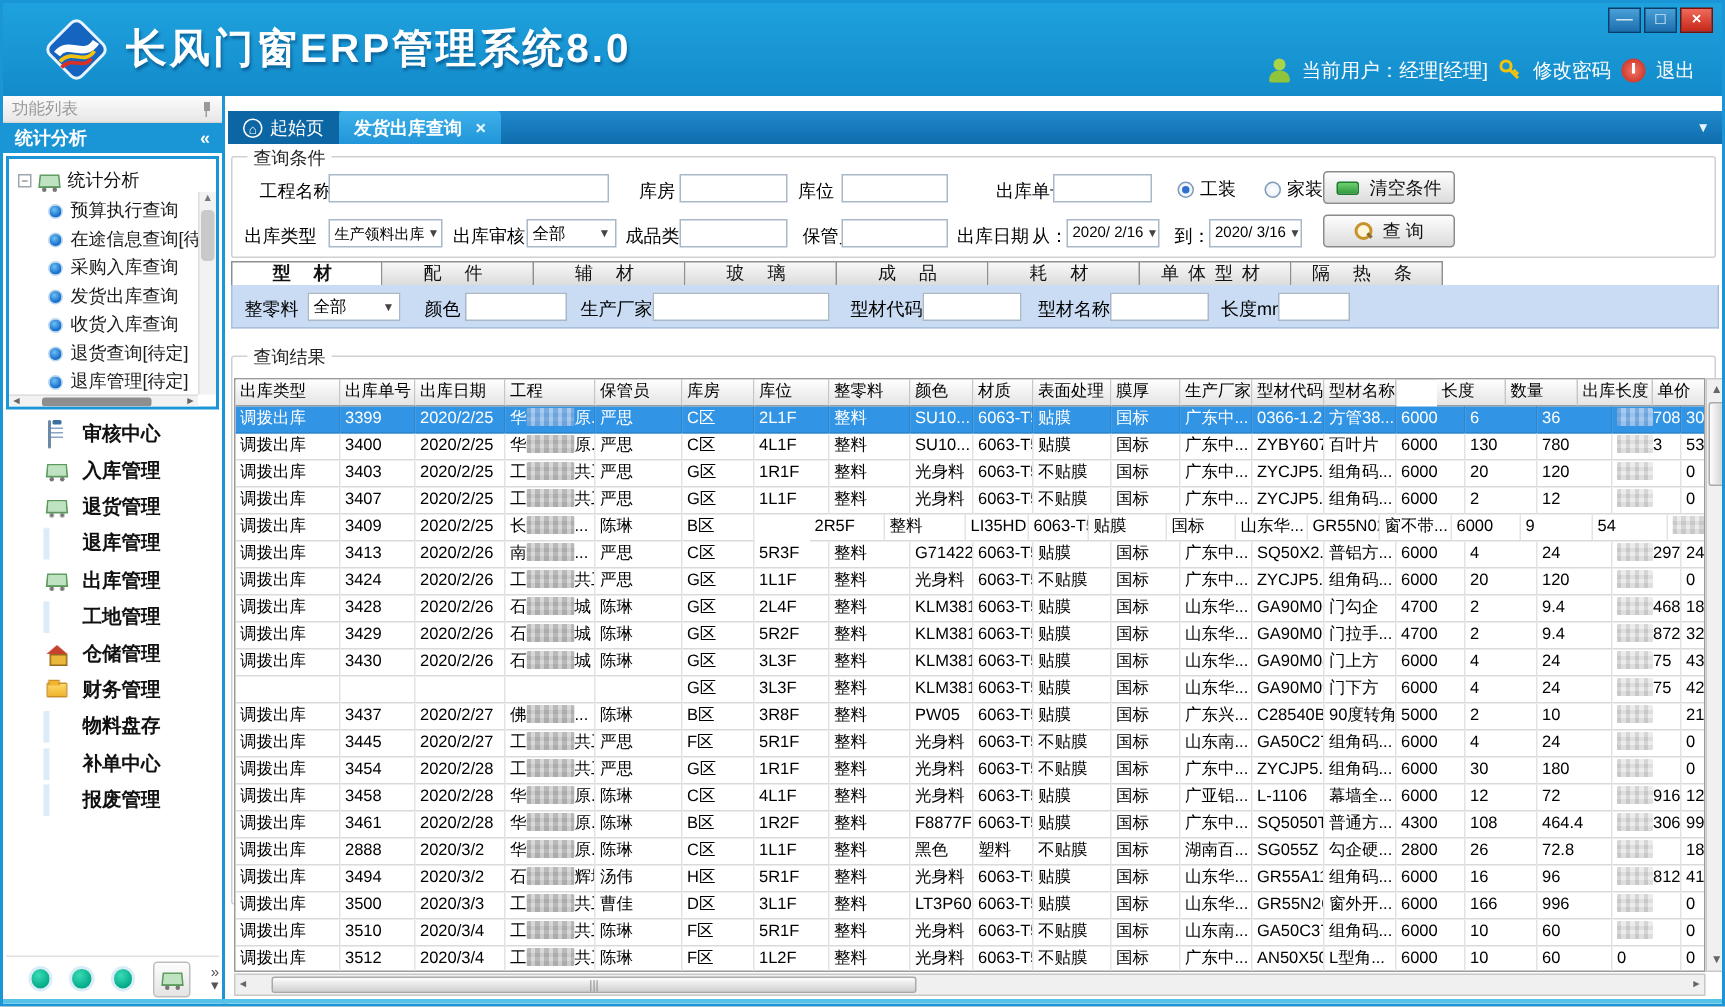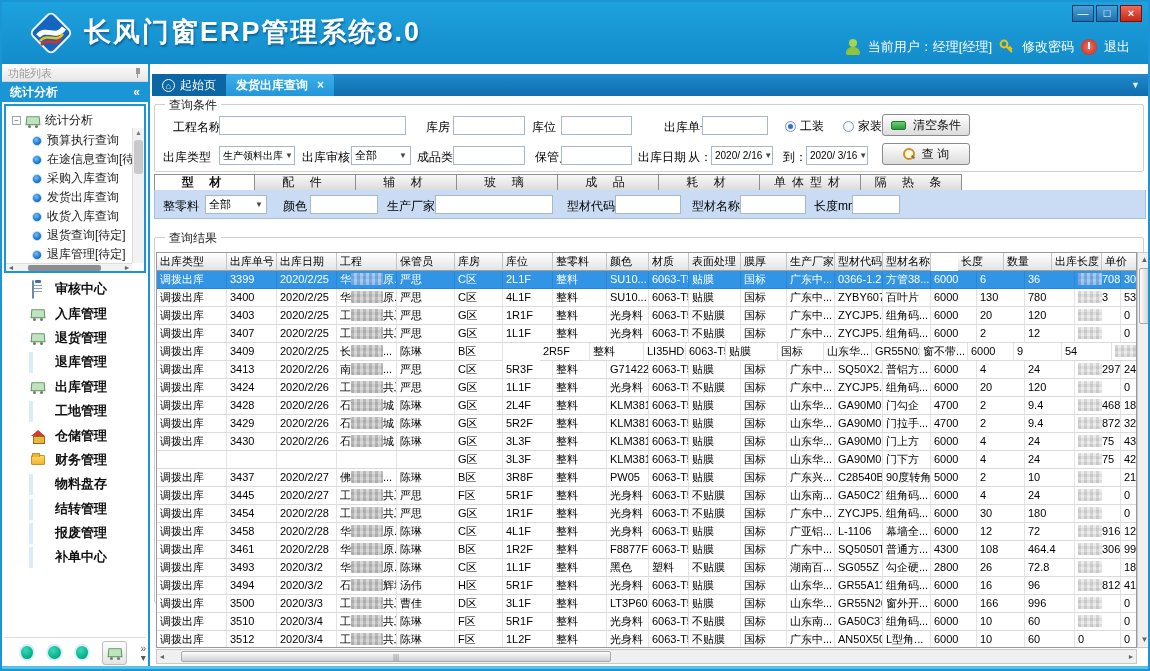"结转管理" div.menu-item { html: <div> <span><span></span></span> <span>结转管理</span> </div> -> none }
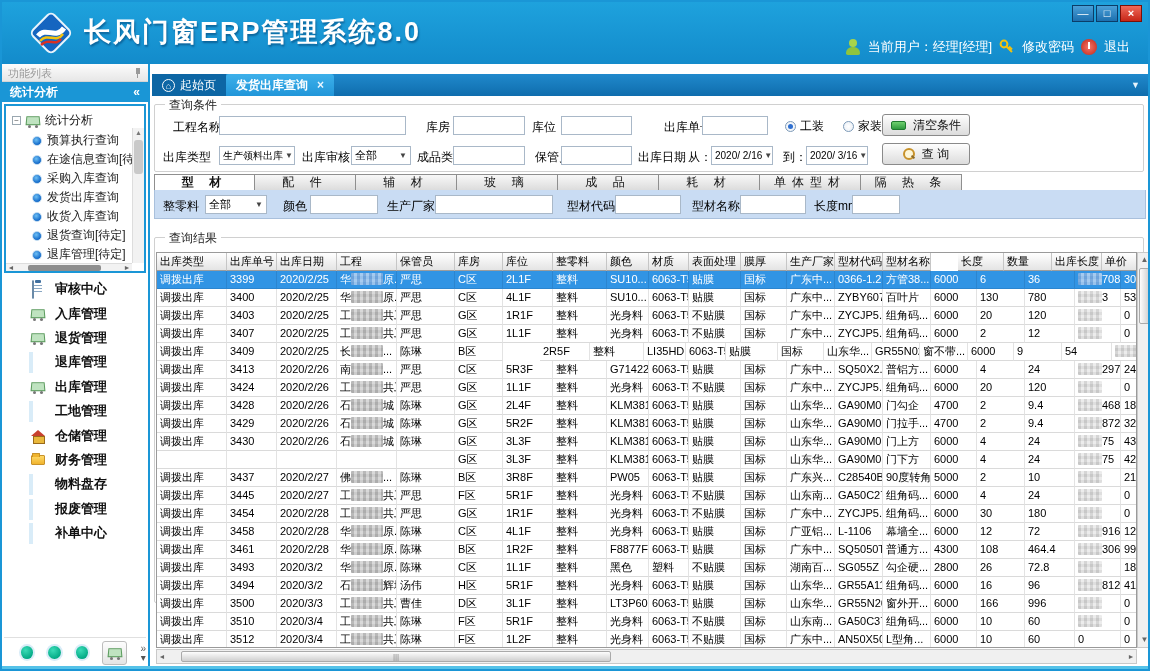"报废管理" div.menu-item { order: before "补单中心" -> after "补单中心" }
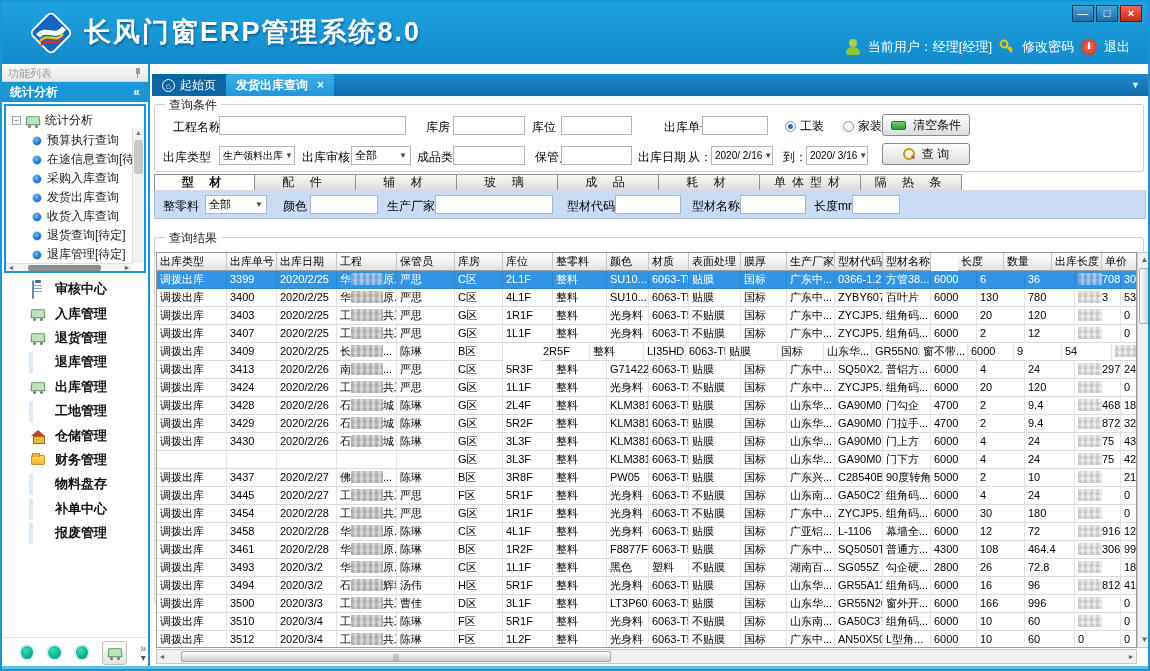"3493" div.cell { text: 3493 -> 2888 }
